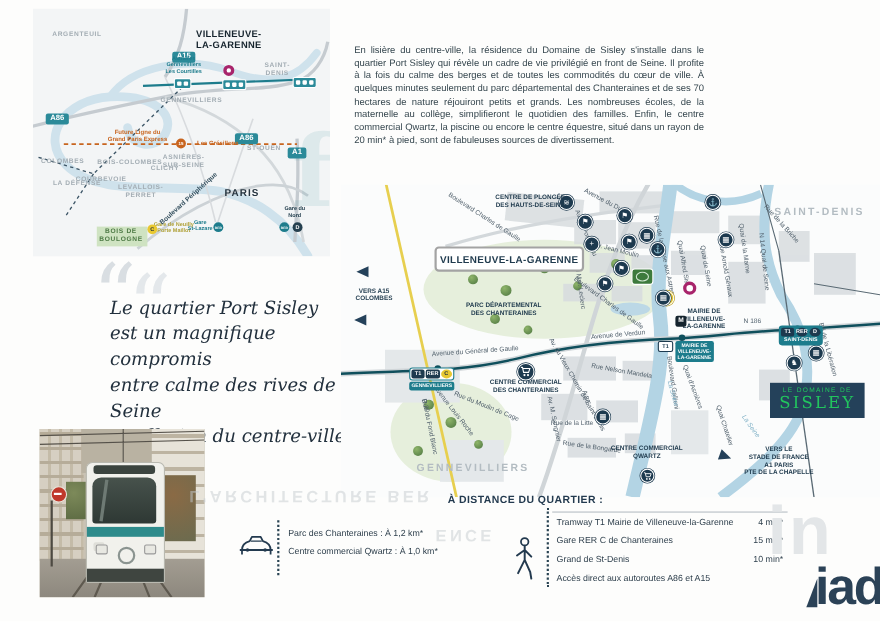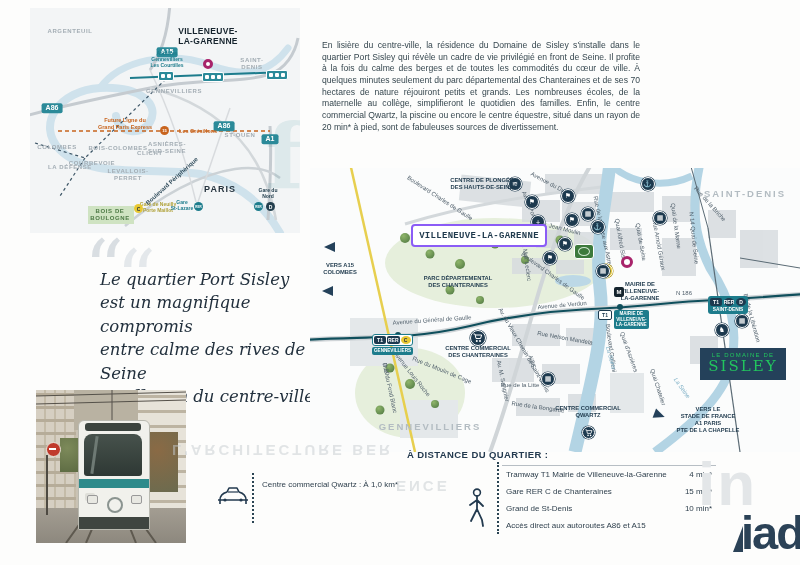"PARIS" div.ov-area { top: 181px -> 168px }
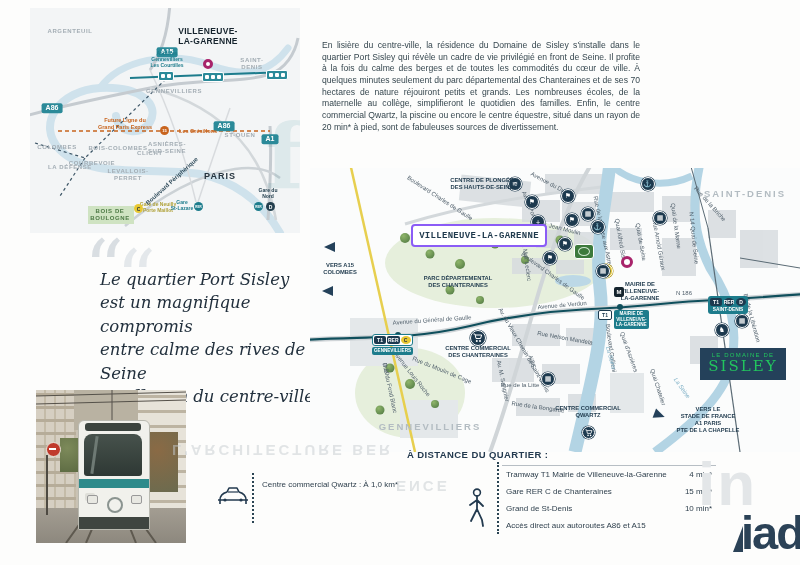"VILLENEUVE-LA-GARENNE" .citybox { border: 2px solid #8b5cf6 -> 2px solid #a3a3a3; font-family: Liberation Mono, monospace -> none; left: 101px -> 85px }
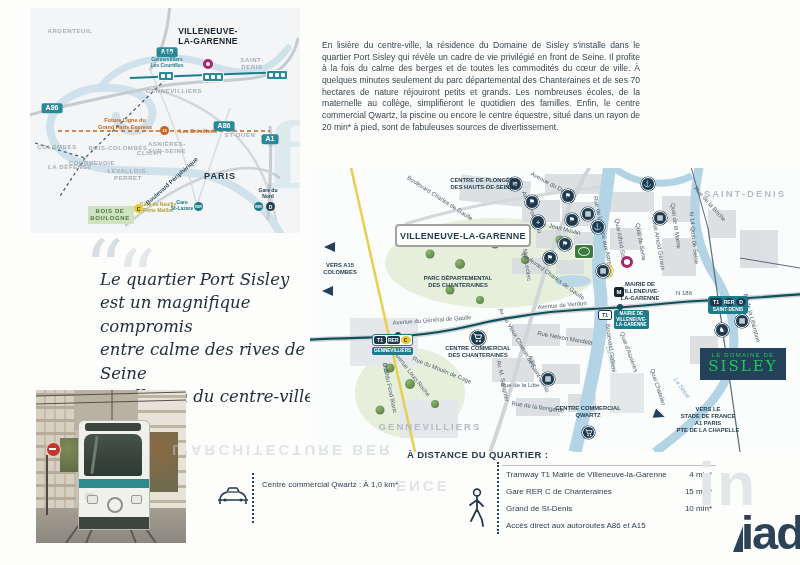"Parc des Chanteraines : À" div.d-row { html: none -> <div> <span>Parc des Chanteraines : À 1,2 km*</span> </div> }
